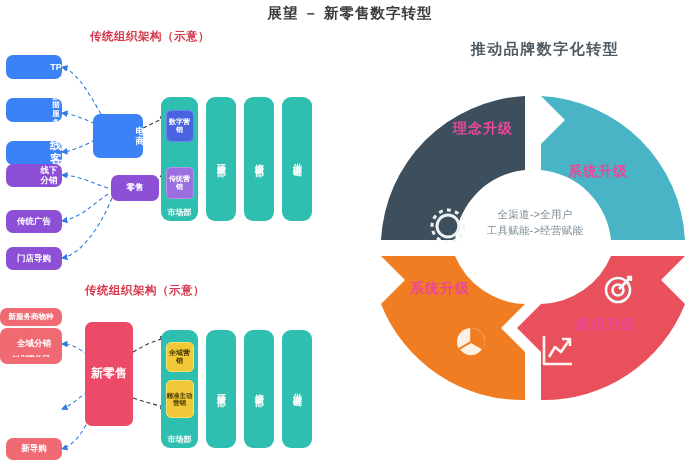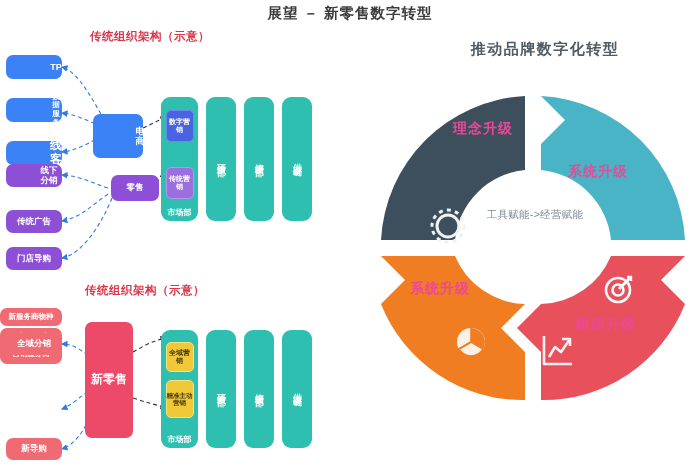"全渠道->全用户" div { html: none -> <div>全渠道-&gt;全用户</div> }
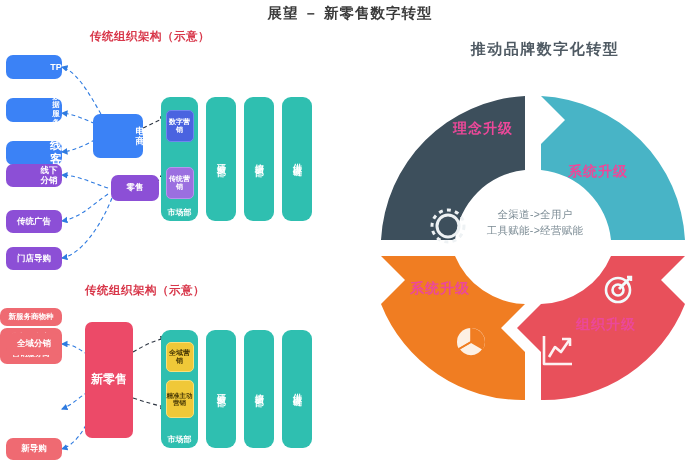"新零售" div.node { height: 116px -> 104px }
